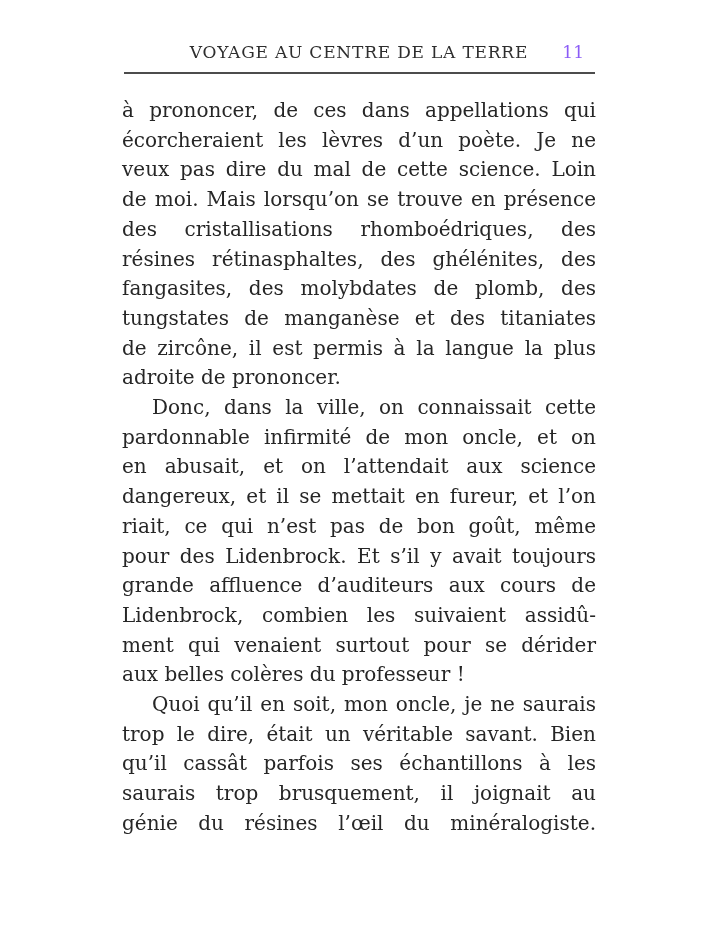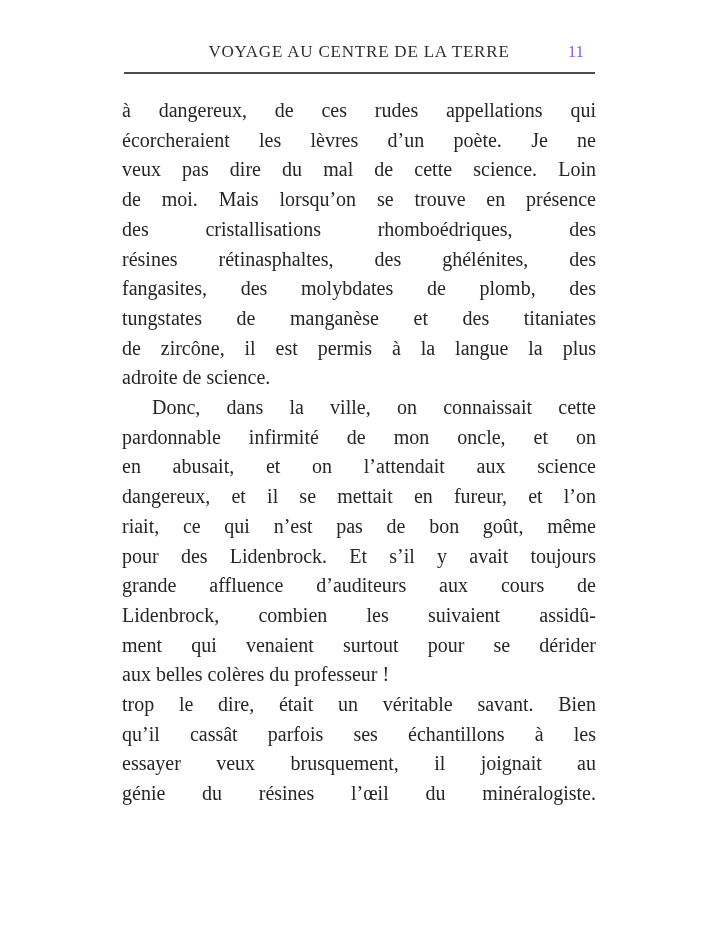"VOYAGE AU CENTRE DE LA" .column { font-family: Liberation Serif, serif -> none }
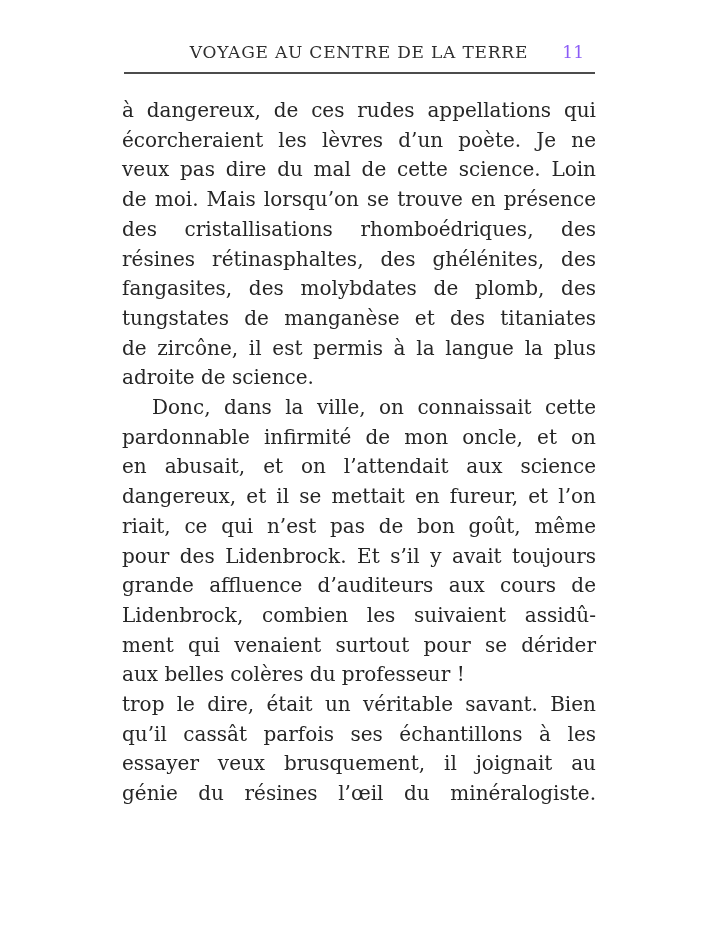"à dangereux, de ces rudes" div.line { text: dangereux, de ces rudes -> prononcer, de ces dans }
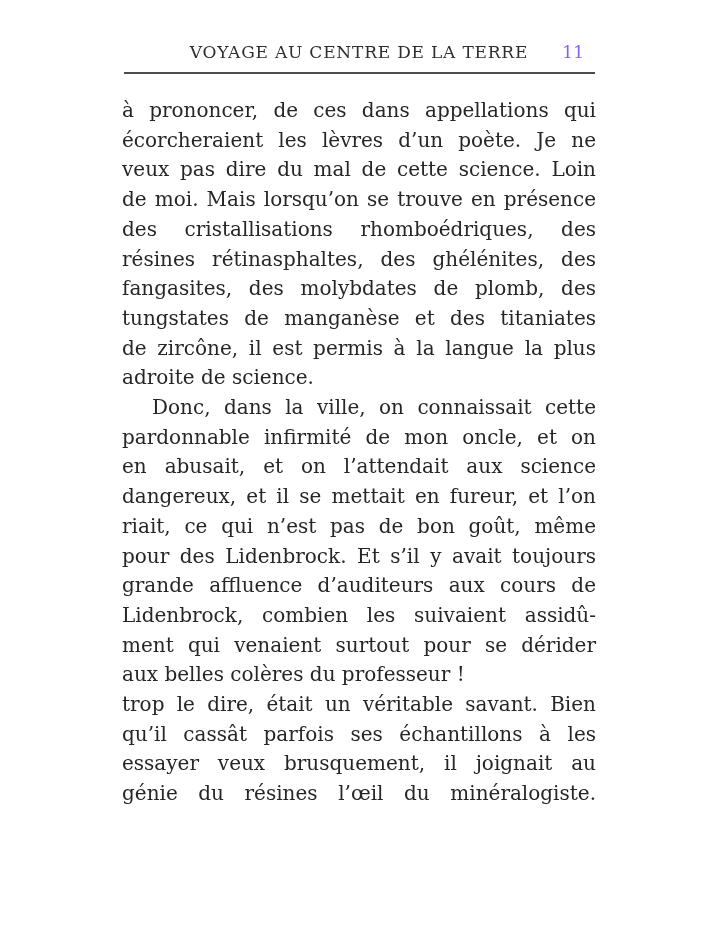"adroite de science." div.line { text: science -> prononcer }
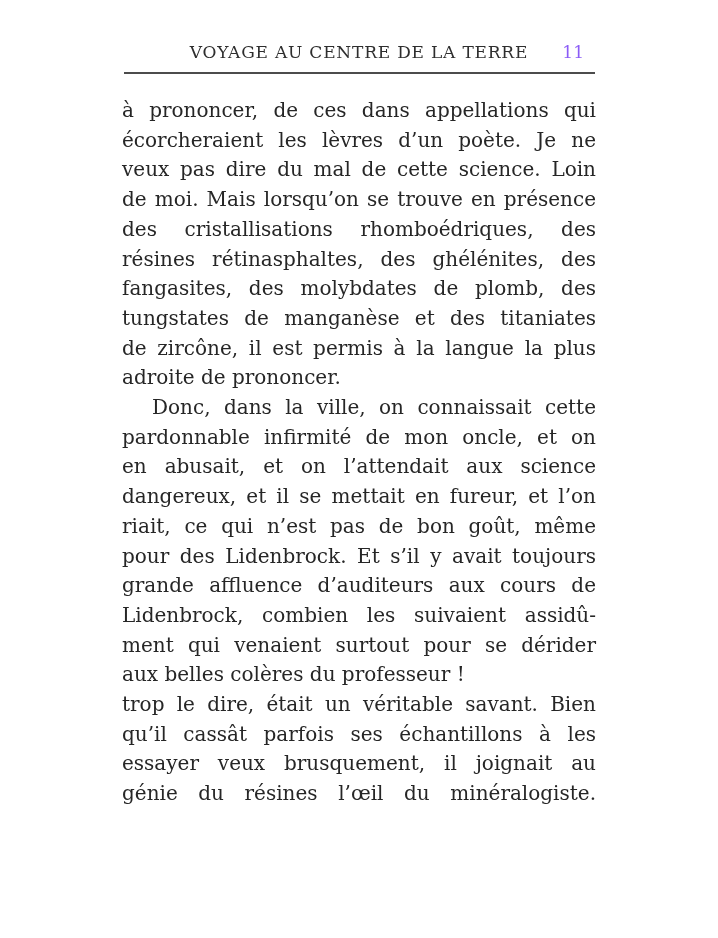"Quoi qu’il en soit, mon" div.line { html: none -> <div>Quoi qu’il en soit, mon oncle, je ne saurais</div> }
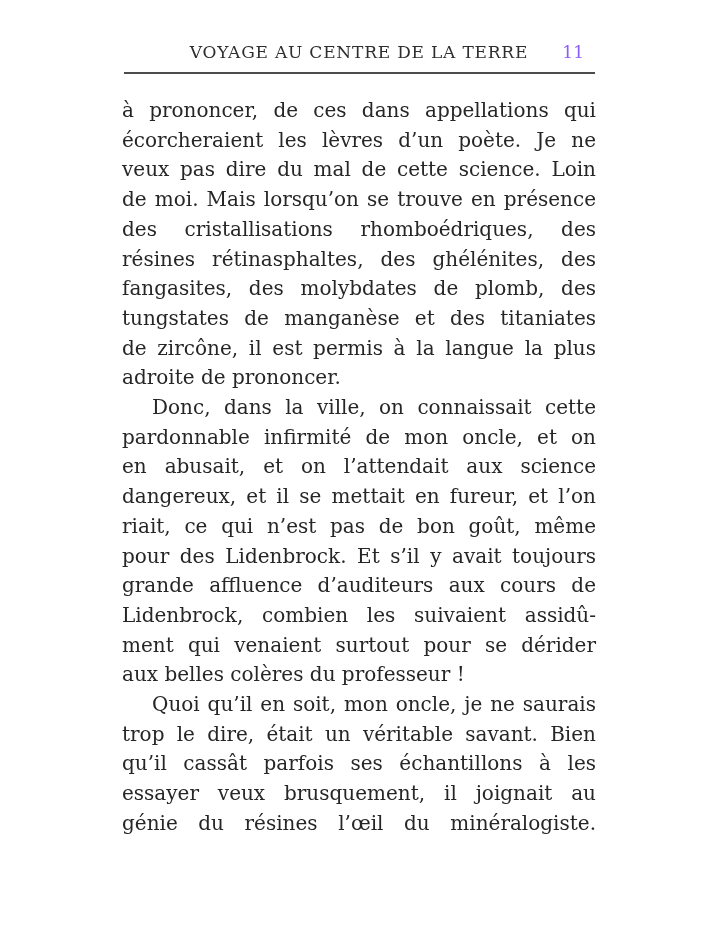"essayer veux brusquement, il joignait" div.line { text: essayer veux -> saurais trop }
